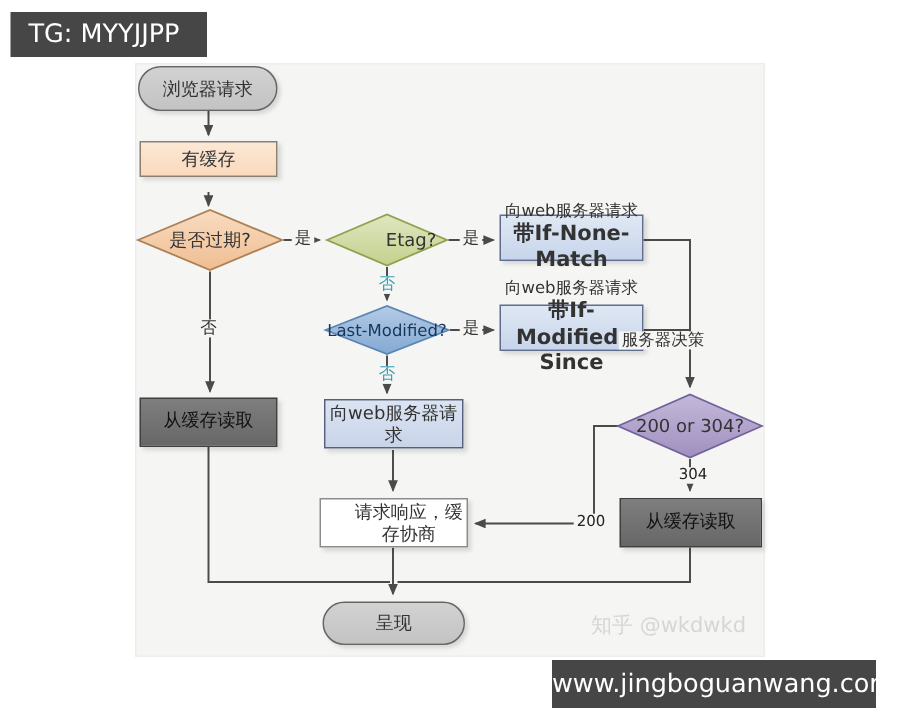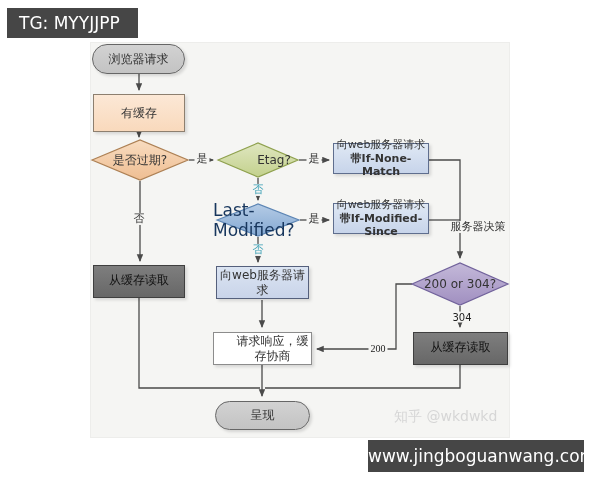"有缓存" div.node { height: 38px -> 24px }
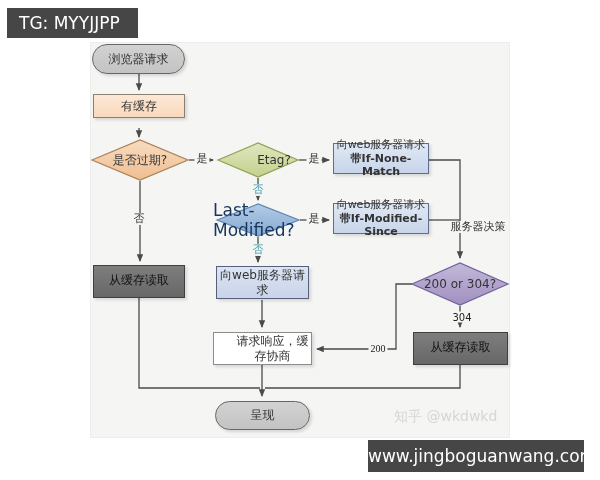"带If-None-Match" .two-line .l2 { font-size: 11px -> 14px }
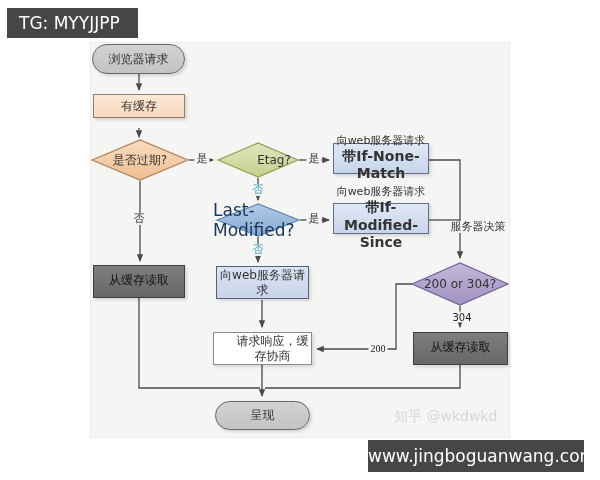"Last-Modified?" .navy { font-size: 17px -> 11px }
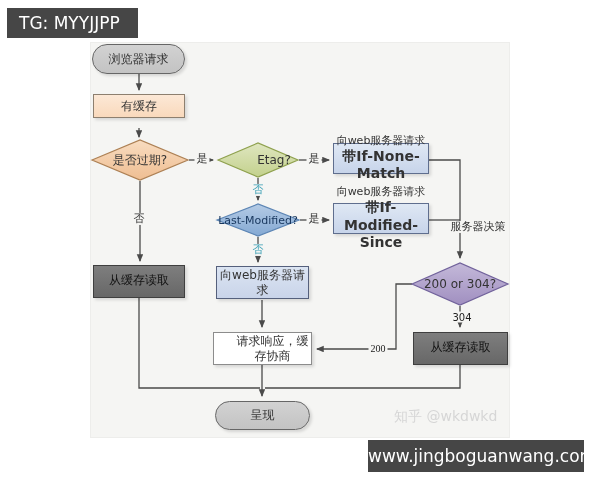"服务器决策" div.edge-label { left: 478px -> 442px }
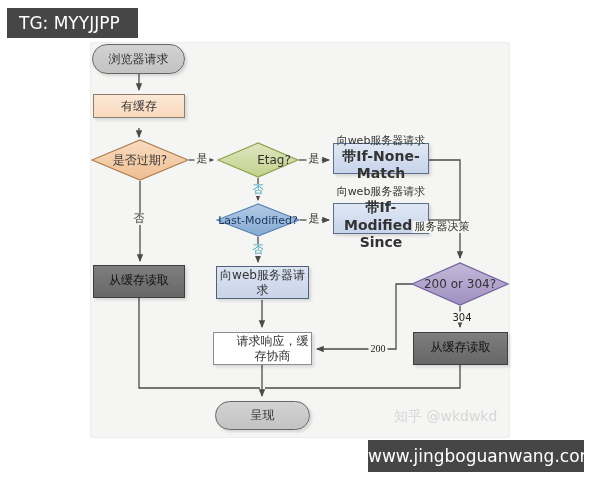"200" div.edge-label { font-family: Liberation Serif, serif -> none; left: 378px -> 394px }
